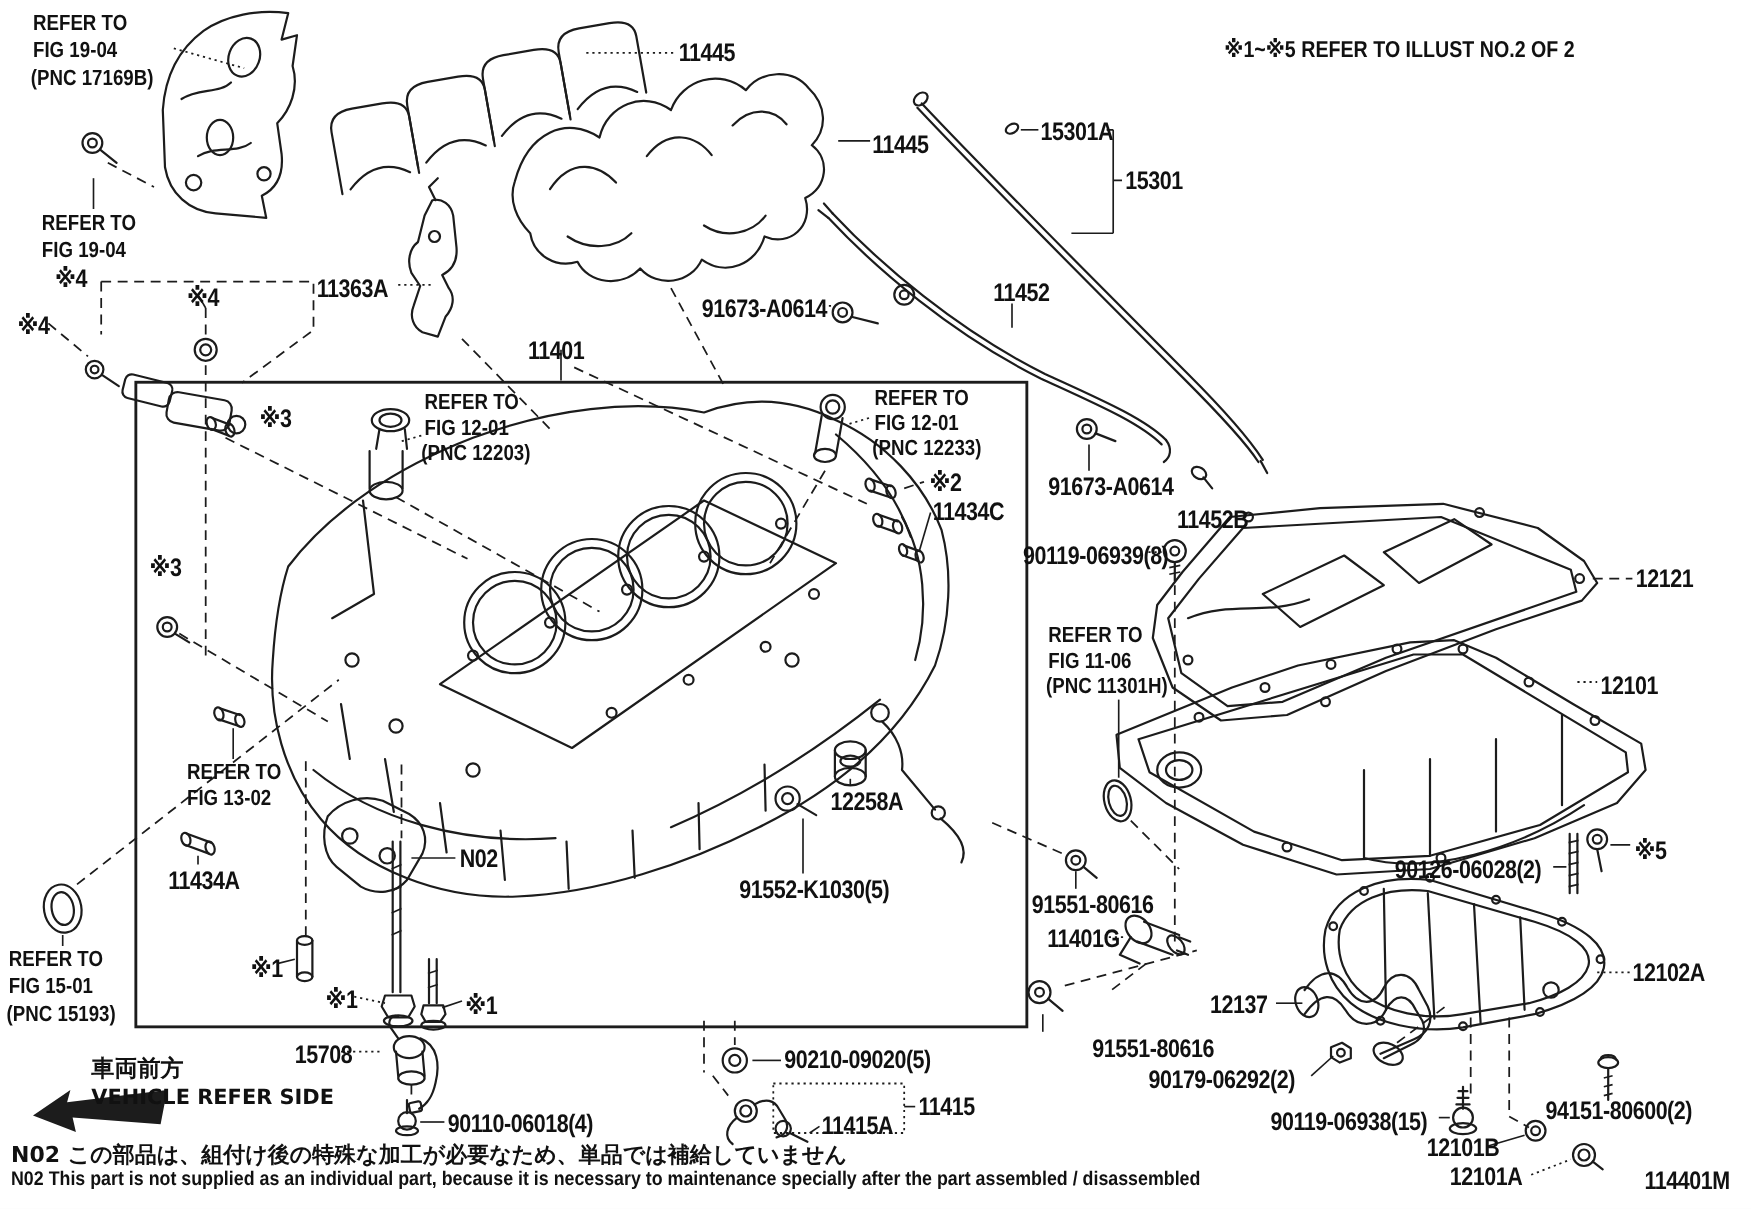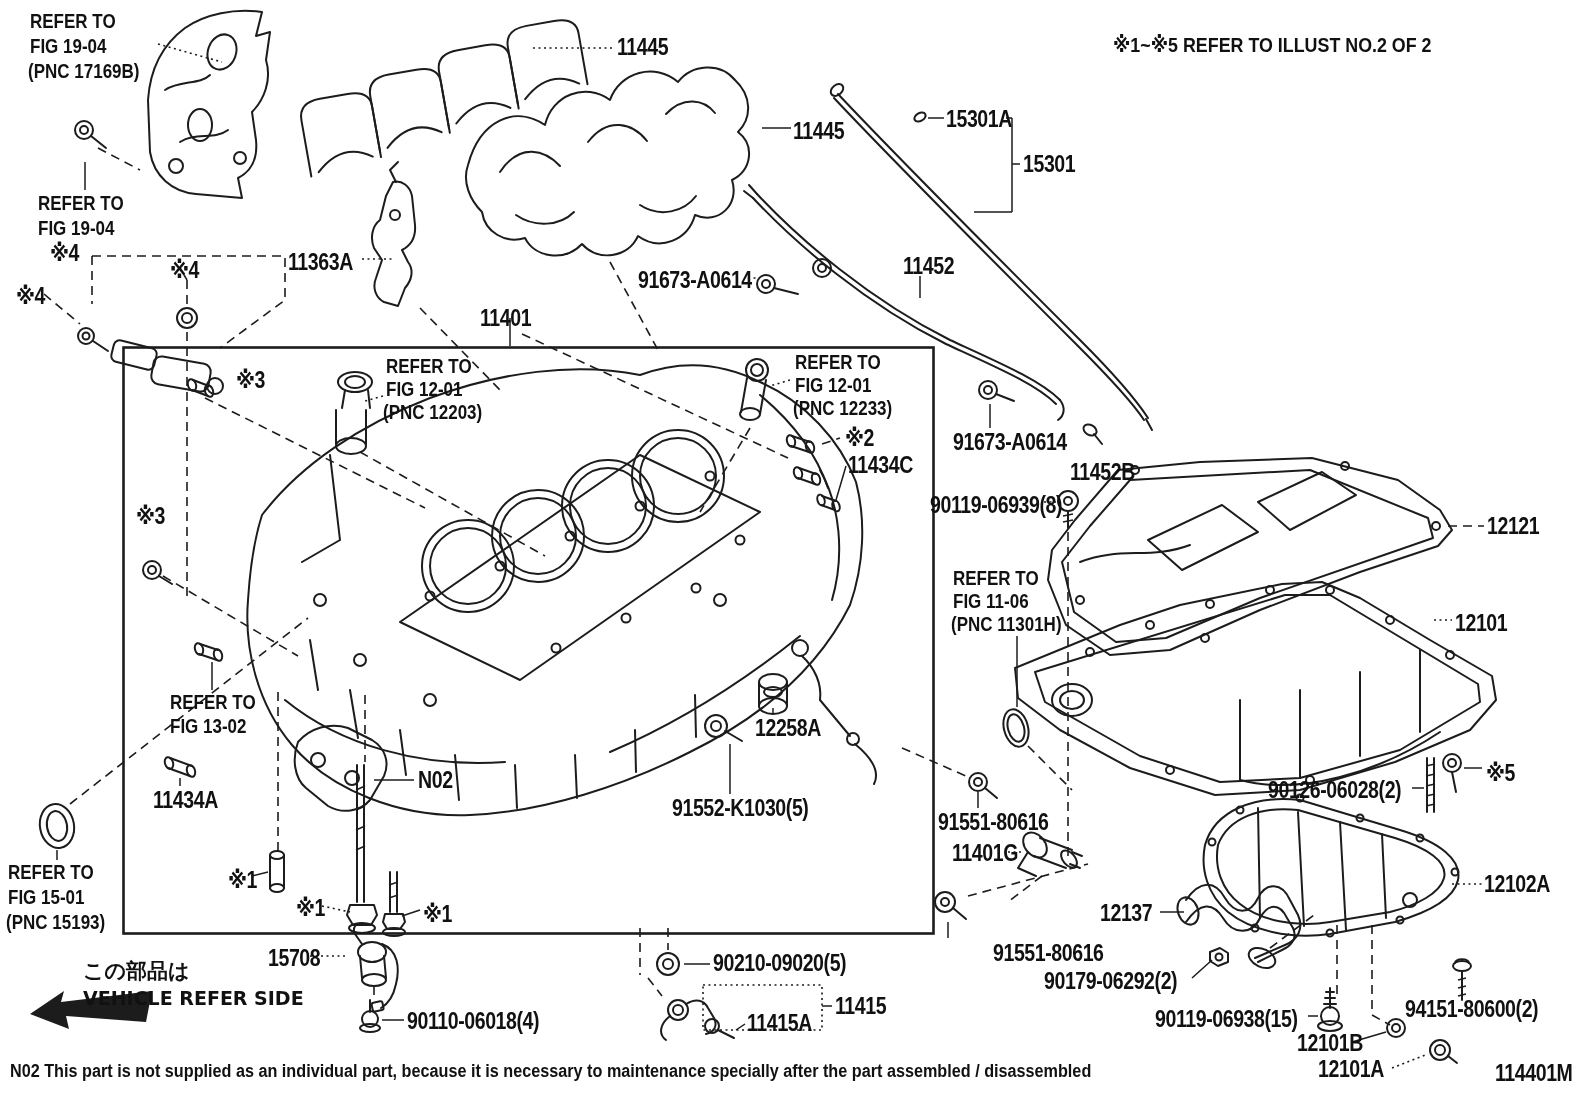"この部品は" div.jp { text: この部品は -> 車両前方 }
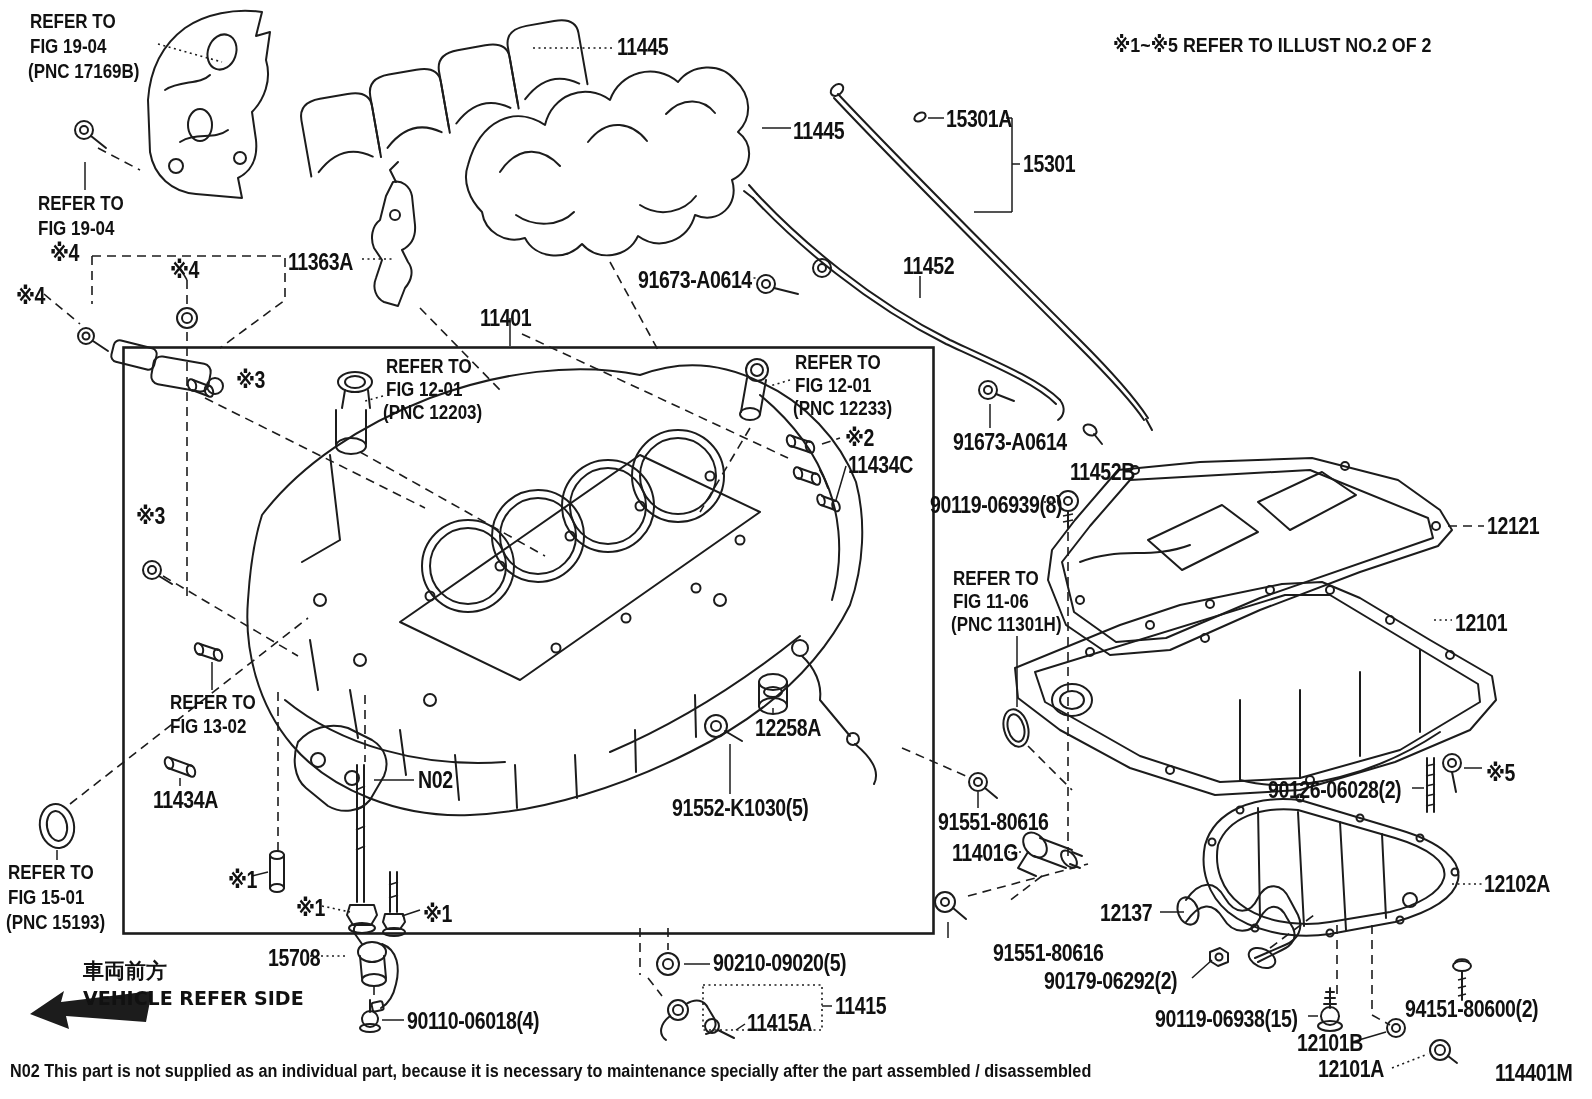"N02 この部品は、組付け後の特殊な加工が必要なため、単品では補給していません" div.jpnote { html: none -> <div>N02 この部品は、組付け後の特殊な加工が必要なため、単品では補給していません</div> }
